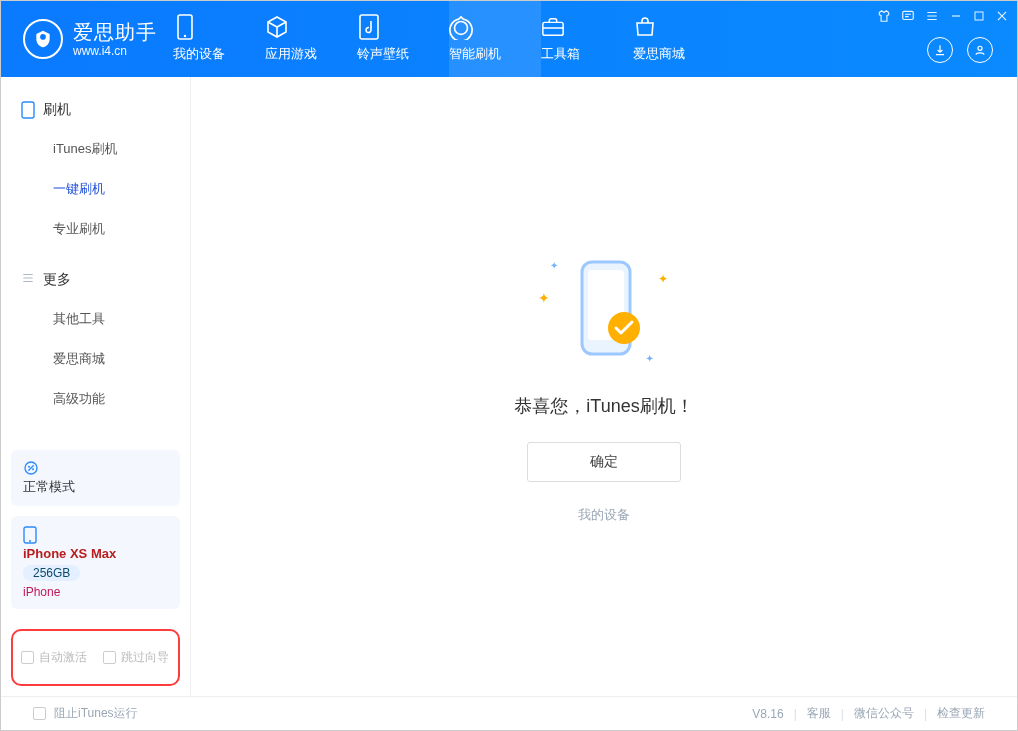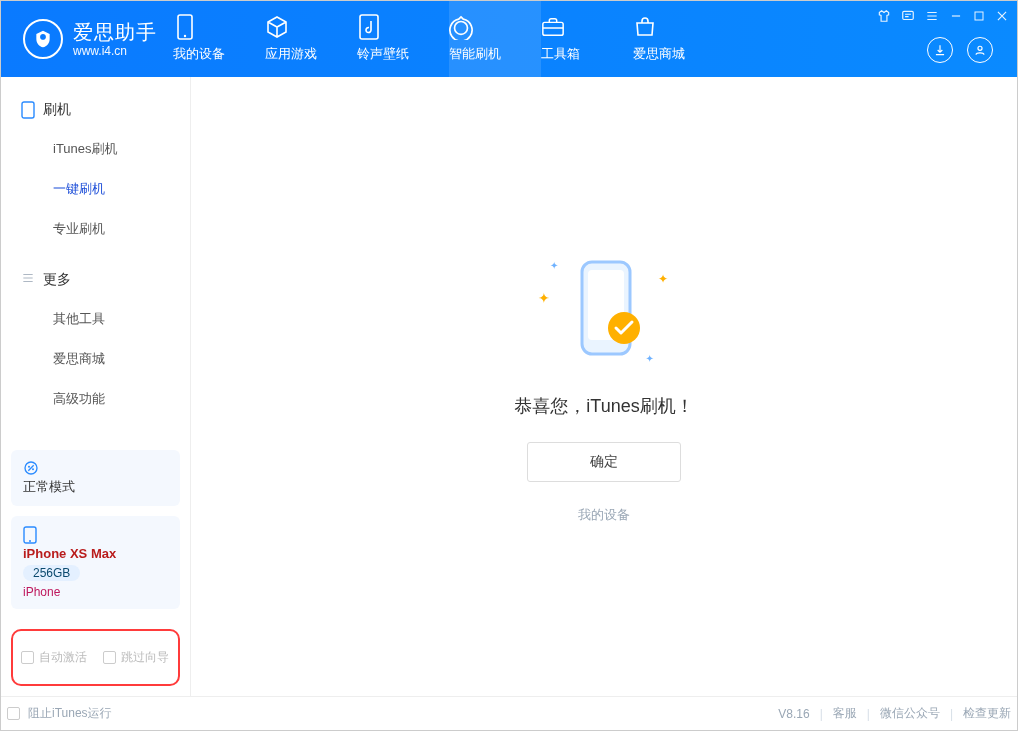"阻止iTunes运行" .footer { padding: 0 6px -> 0 32px }
